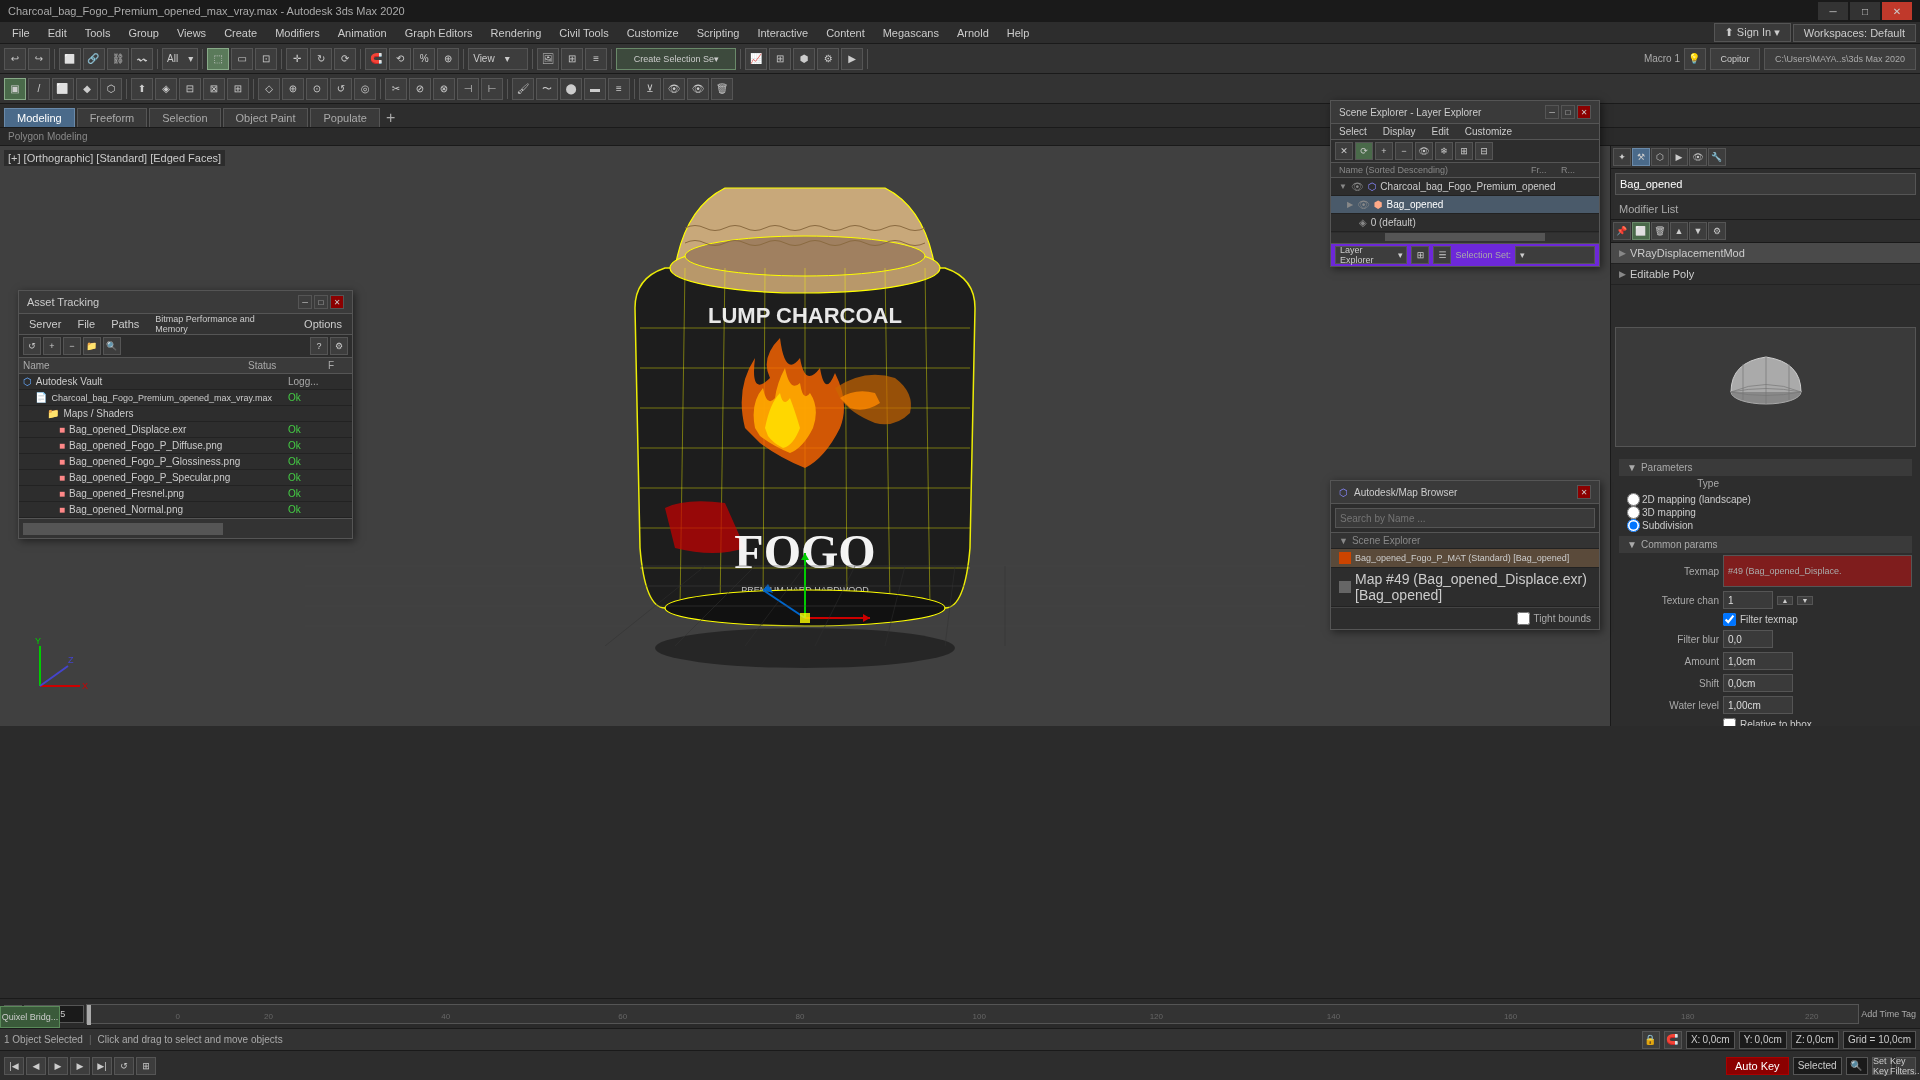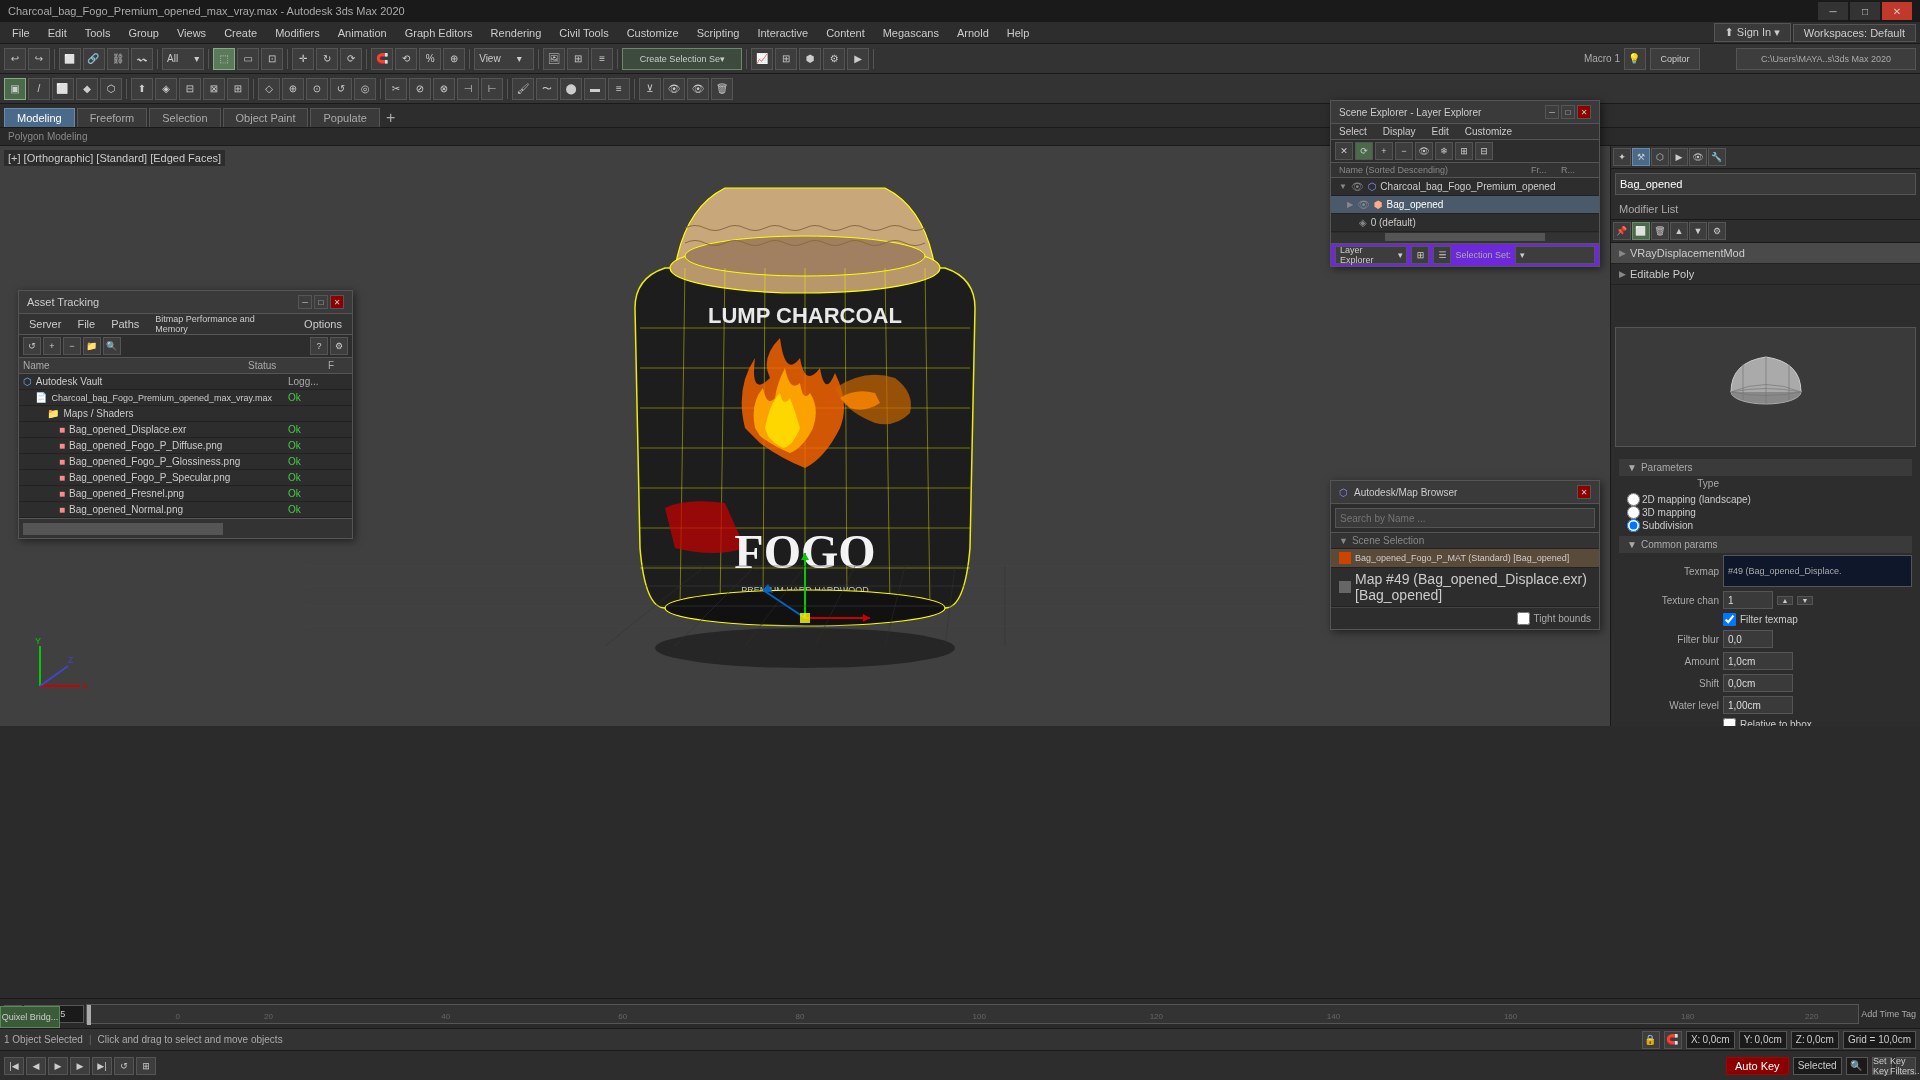"All" .tb-dropdown { gap: 16px -> 10px }
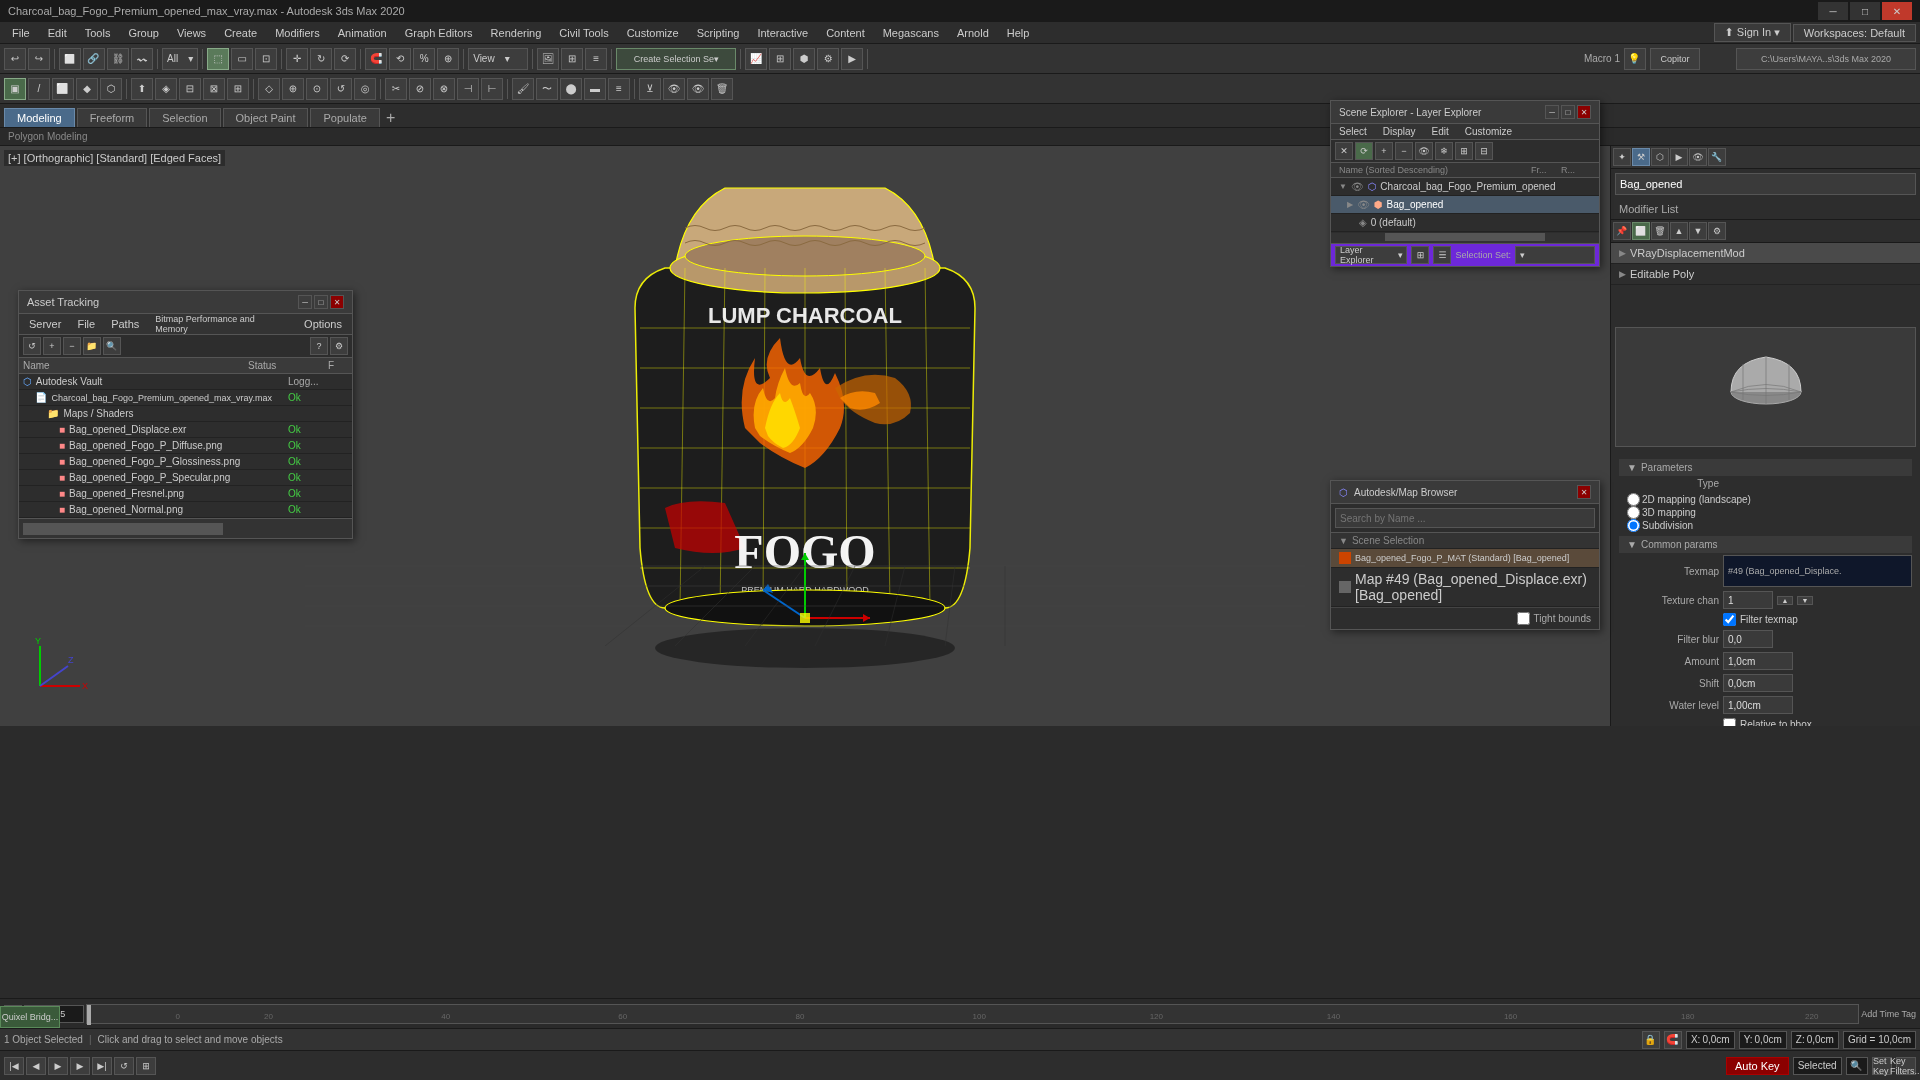"C:\Users\MAYA..s\3ds Max 2020" div.tb-btn { margin-left: 32px -> none; width: 180px -> 152px }
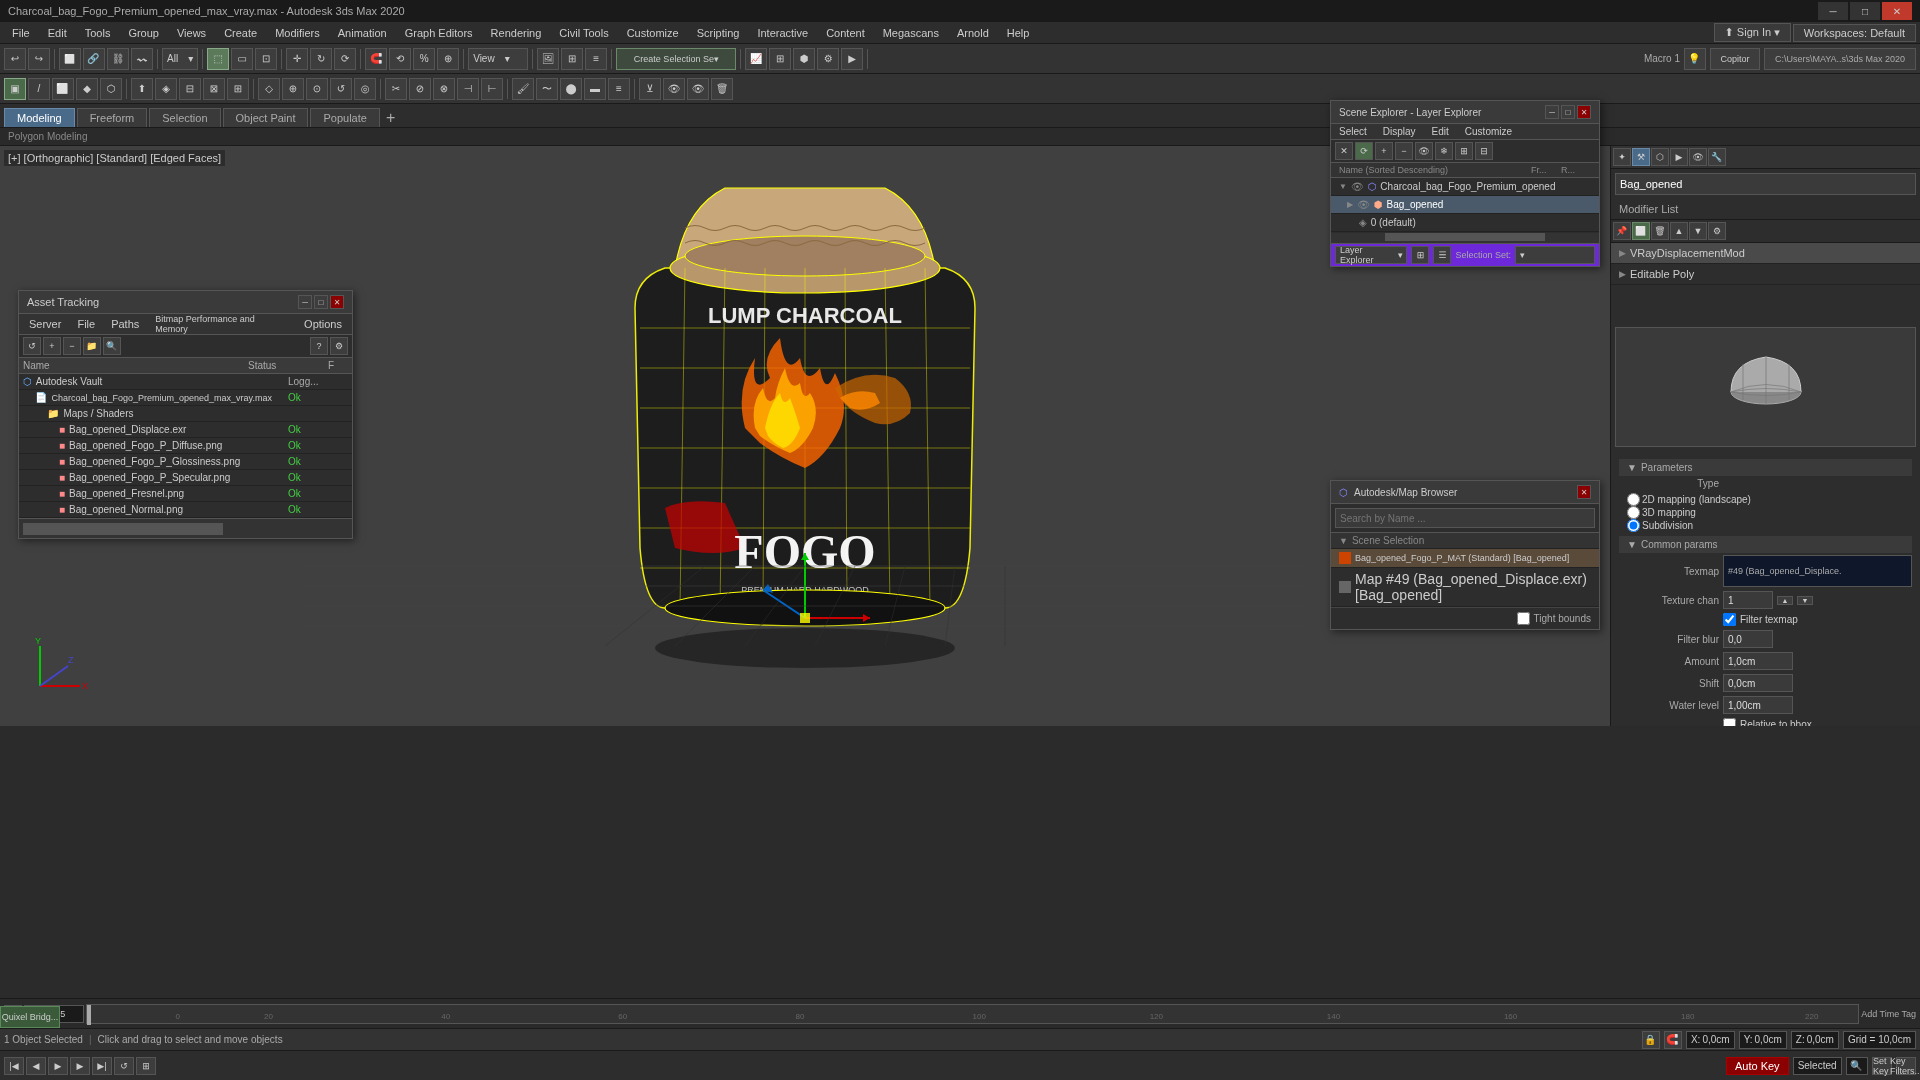"Scene Selection" span { text: Selection -> Explorer }
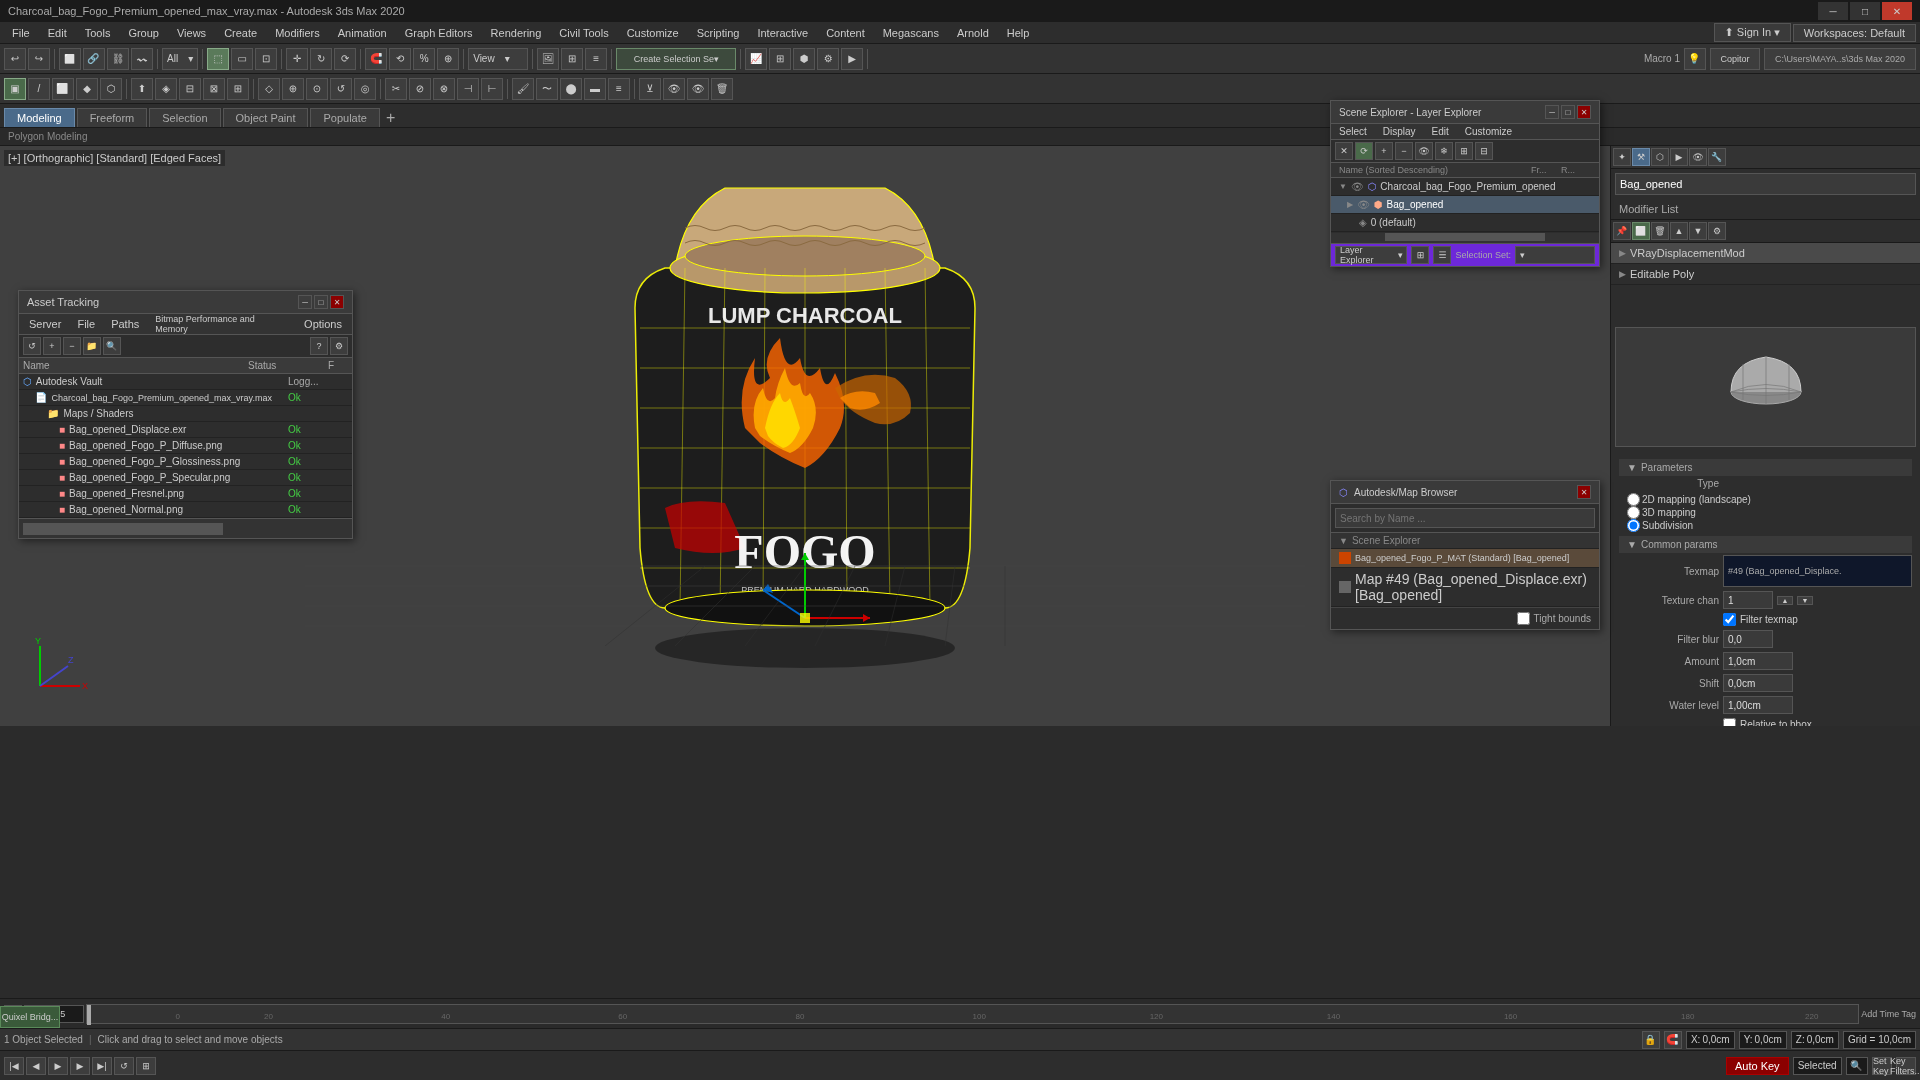"#49 (Bag_opened_Displace." div { background: #0f172a -> #7f1d1d }
